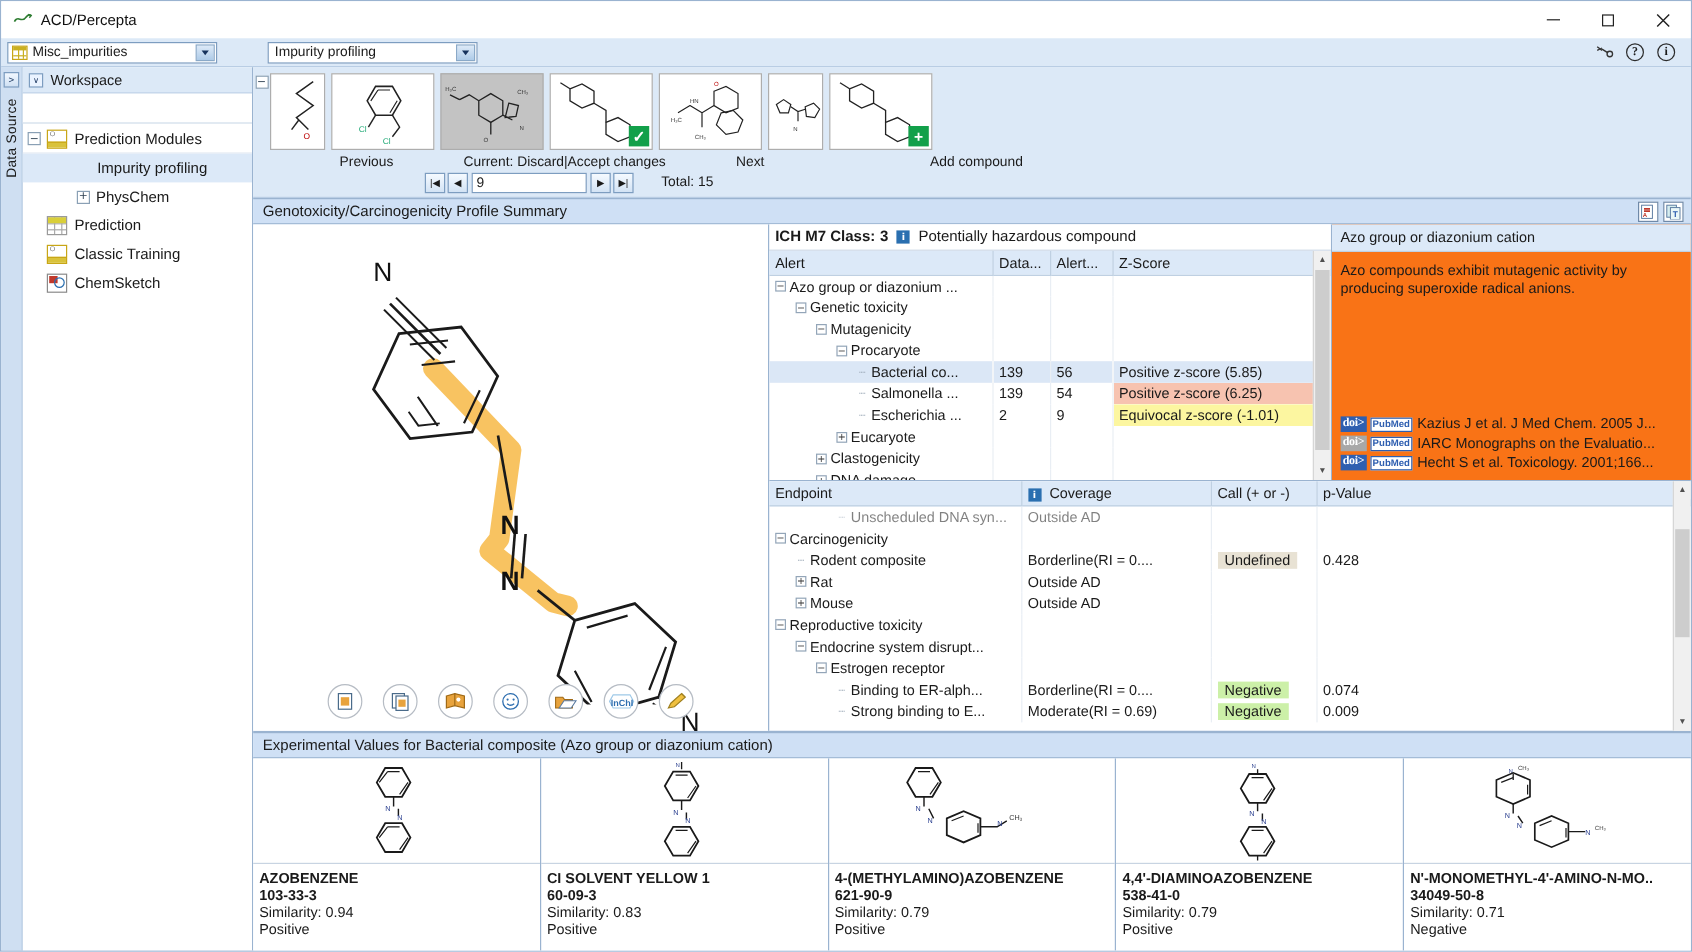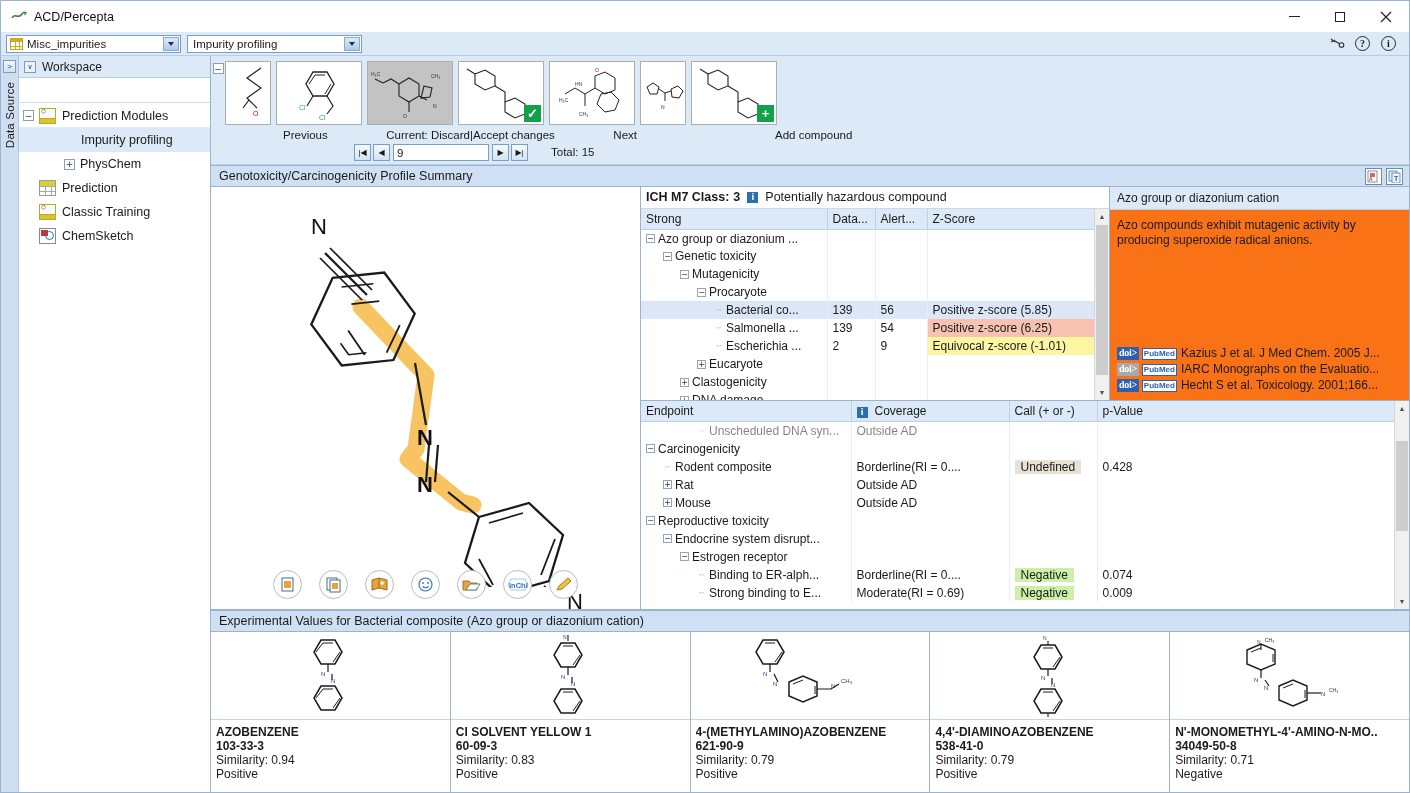"Misc_impurities" .toolbar { gap: none -> 36px }
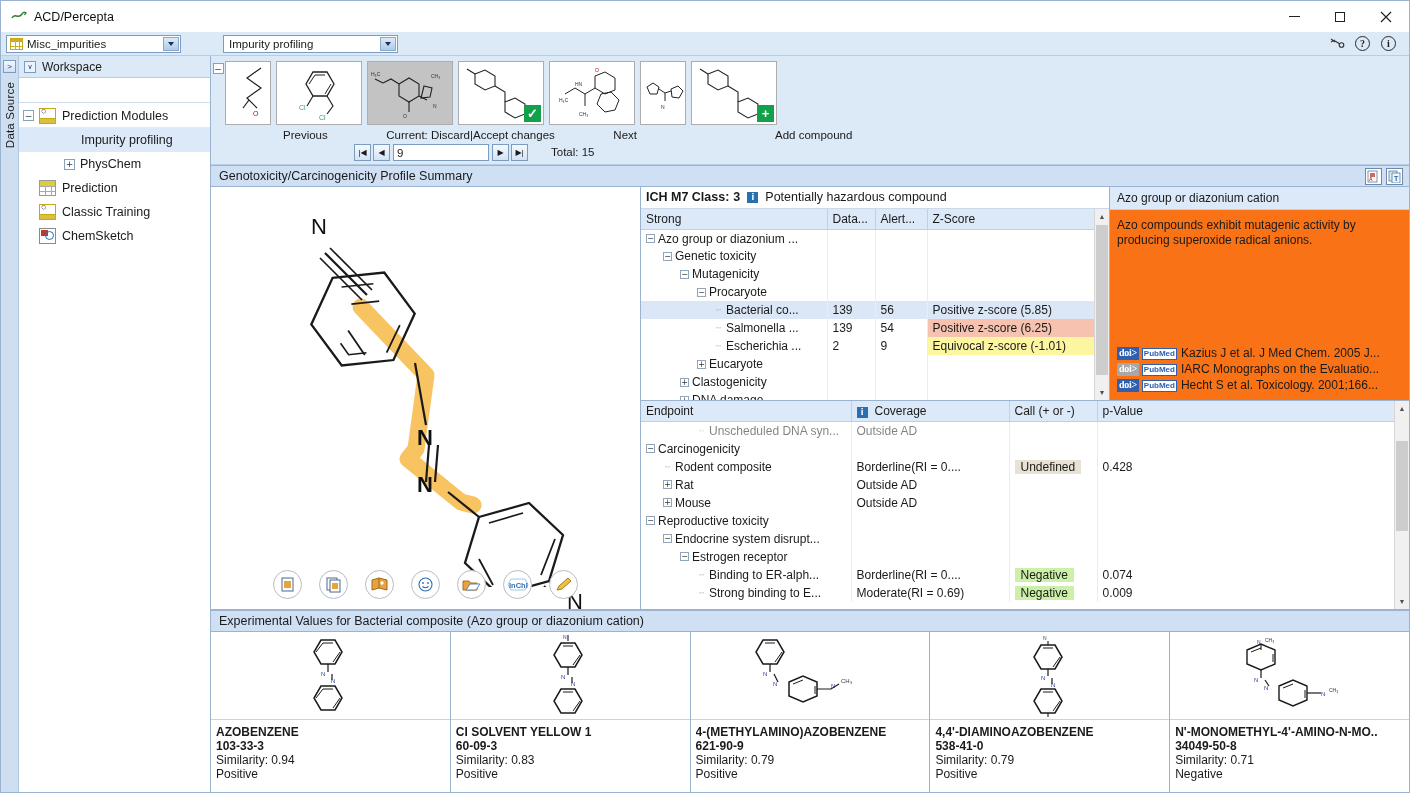"Strong" th { text: Strong -> Alert }
